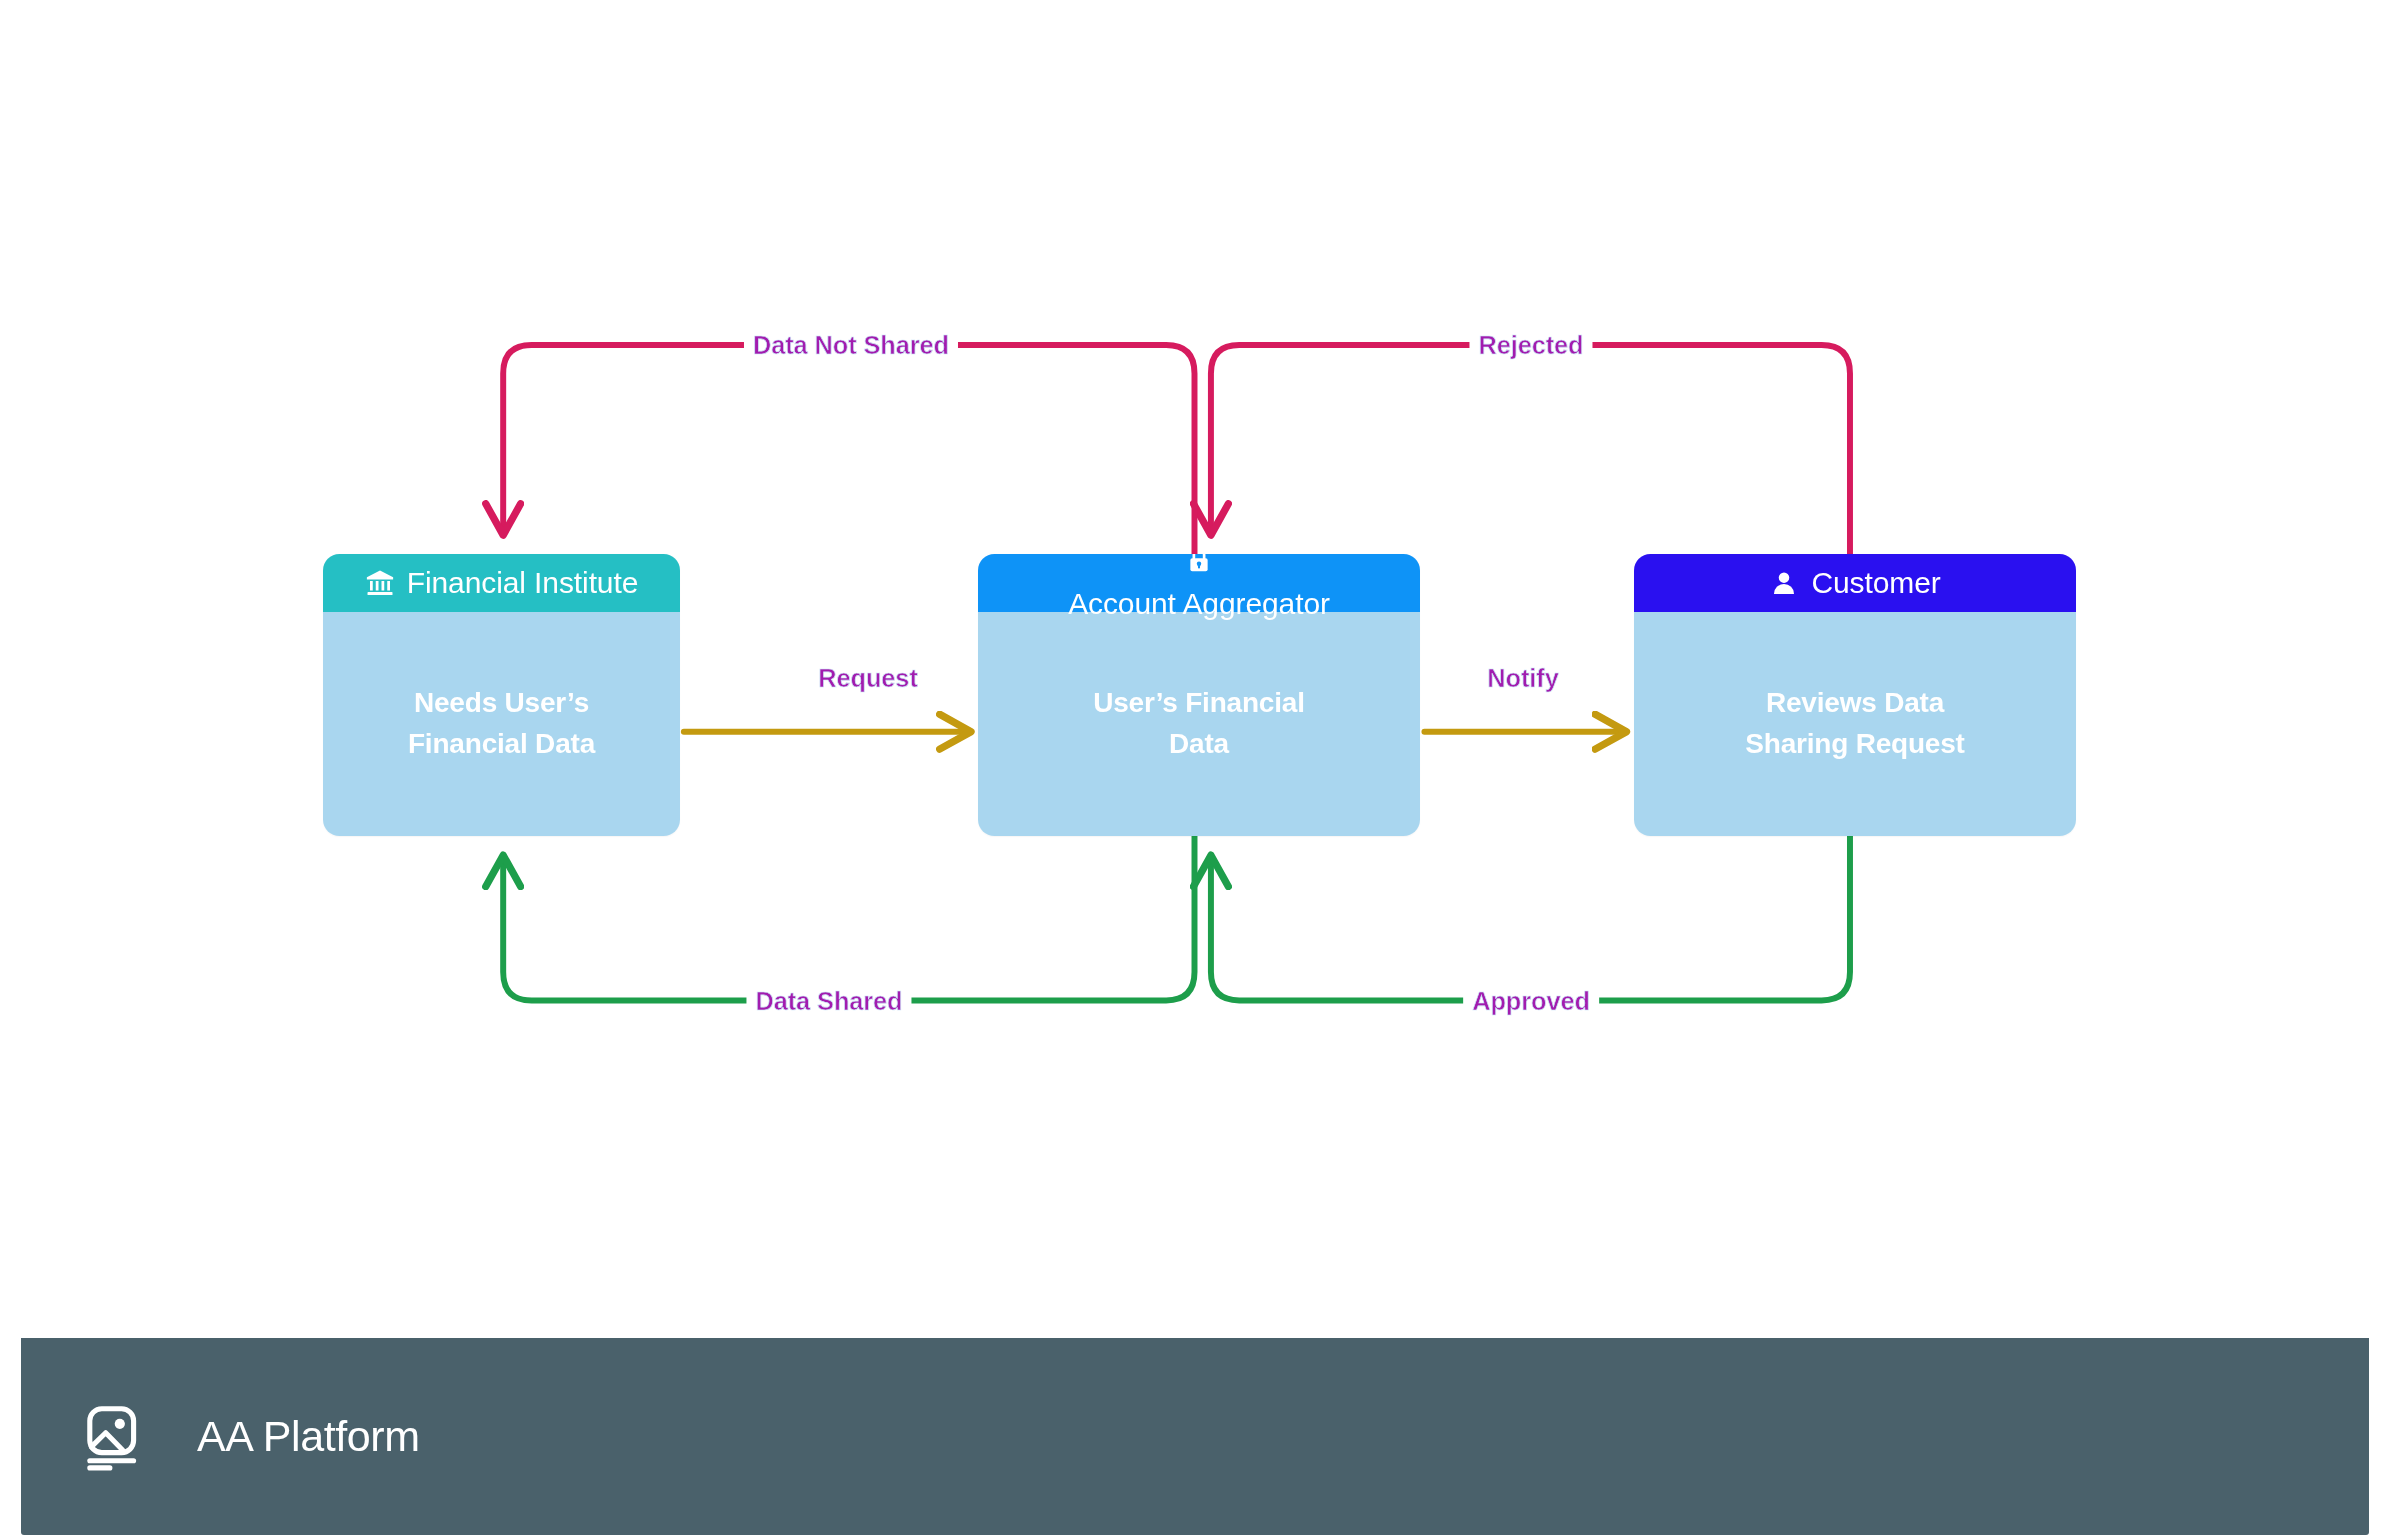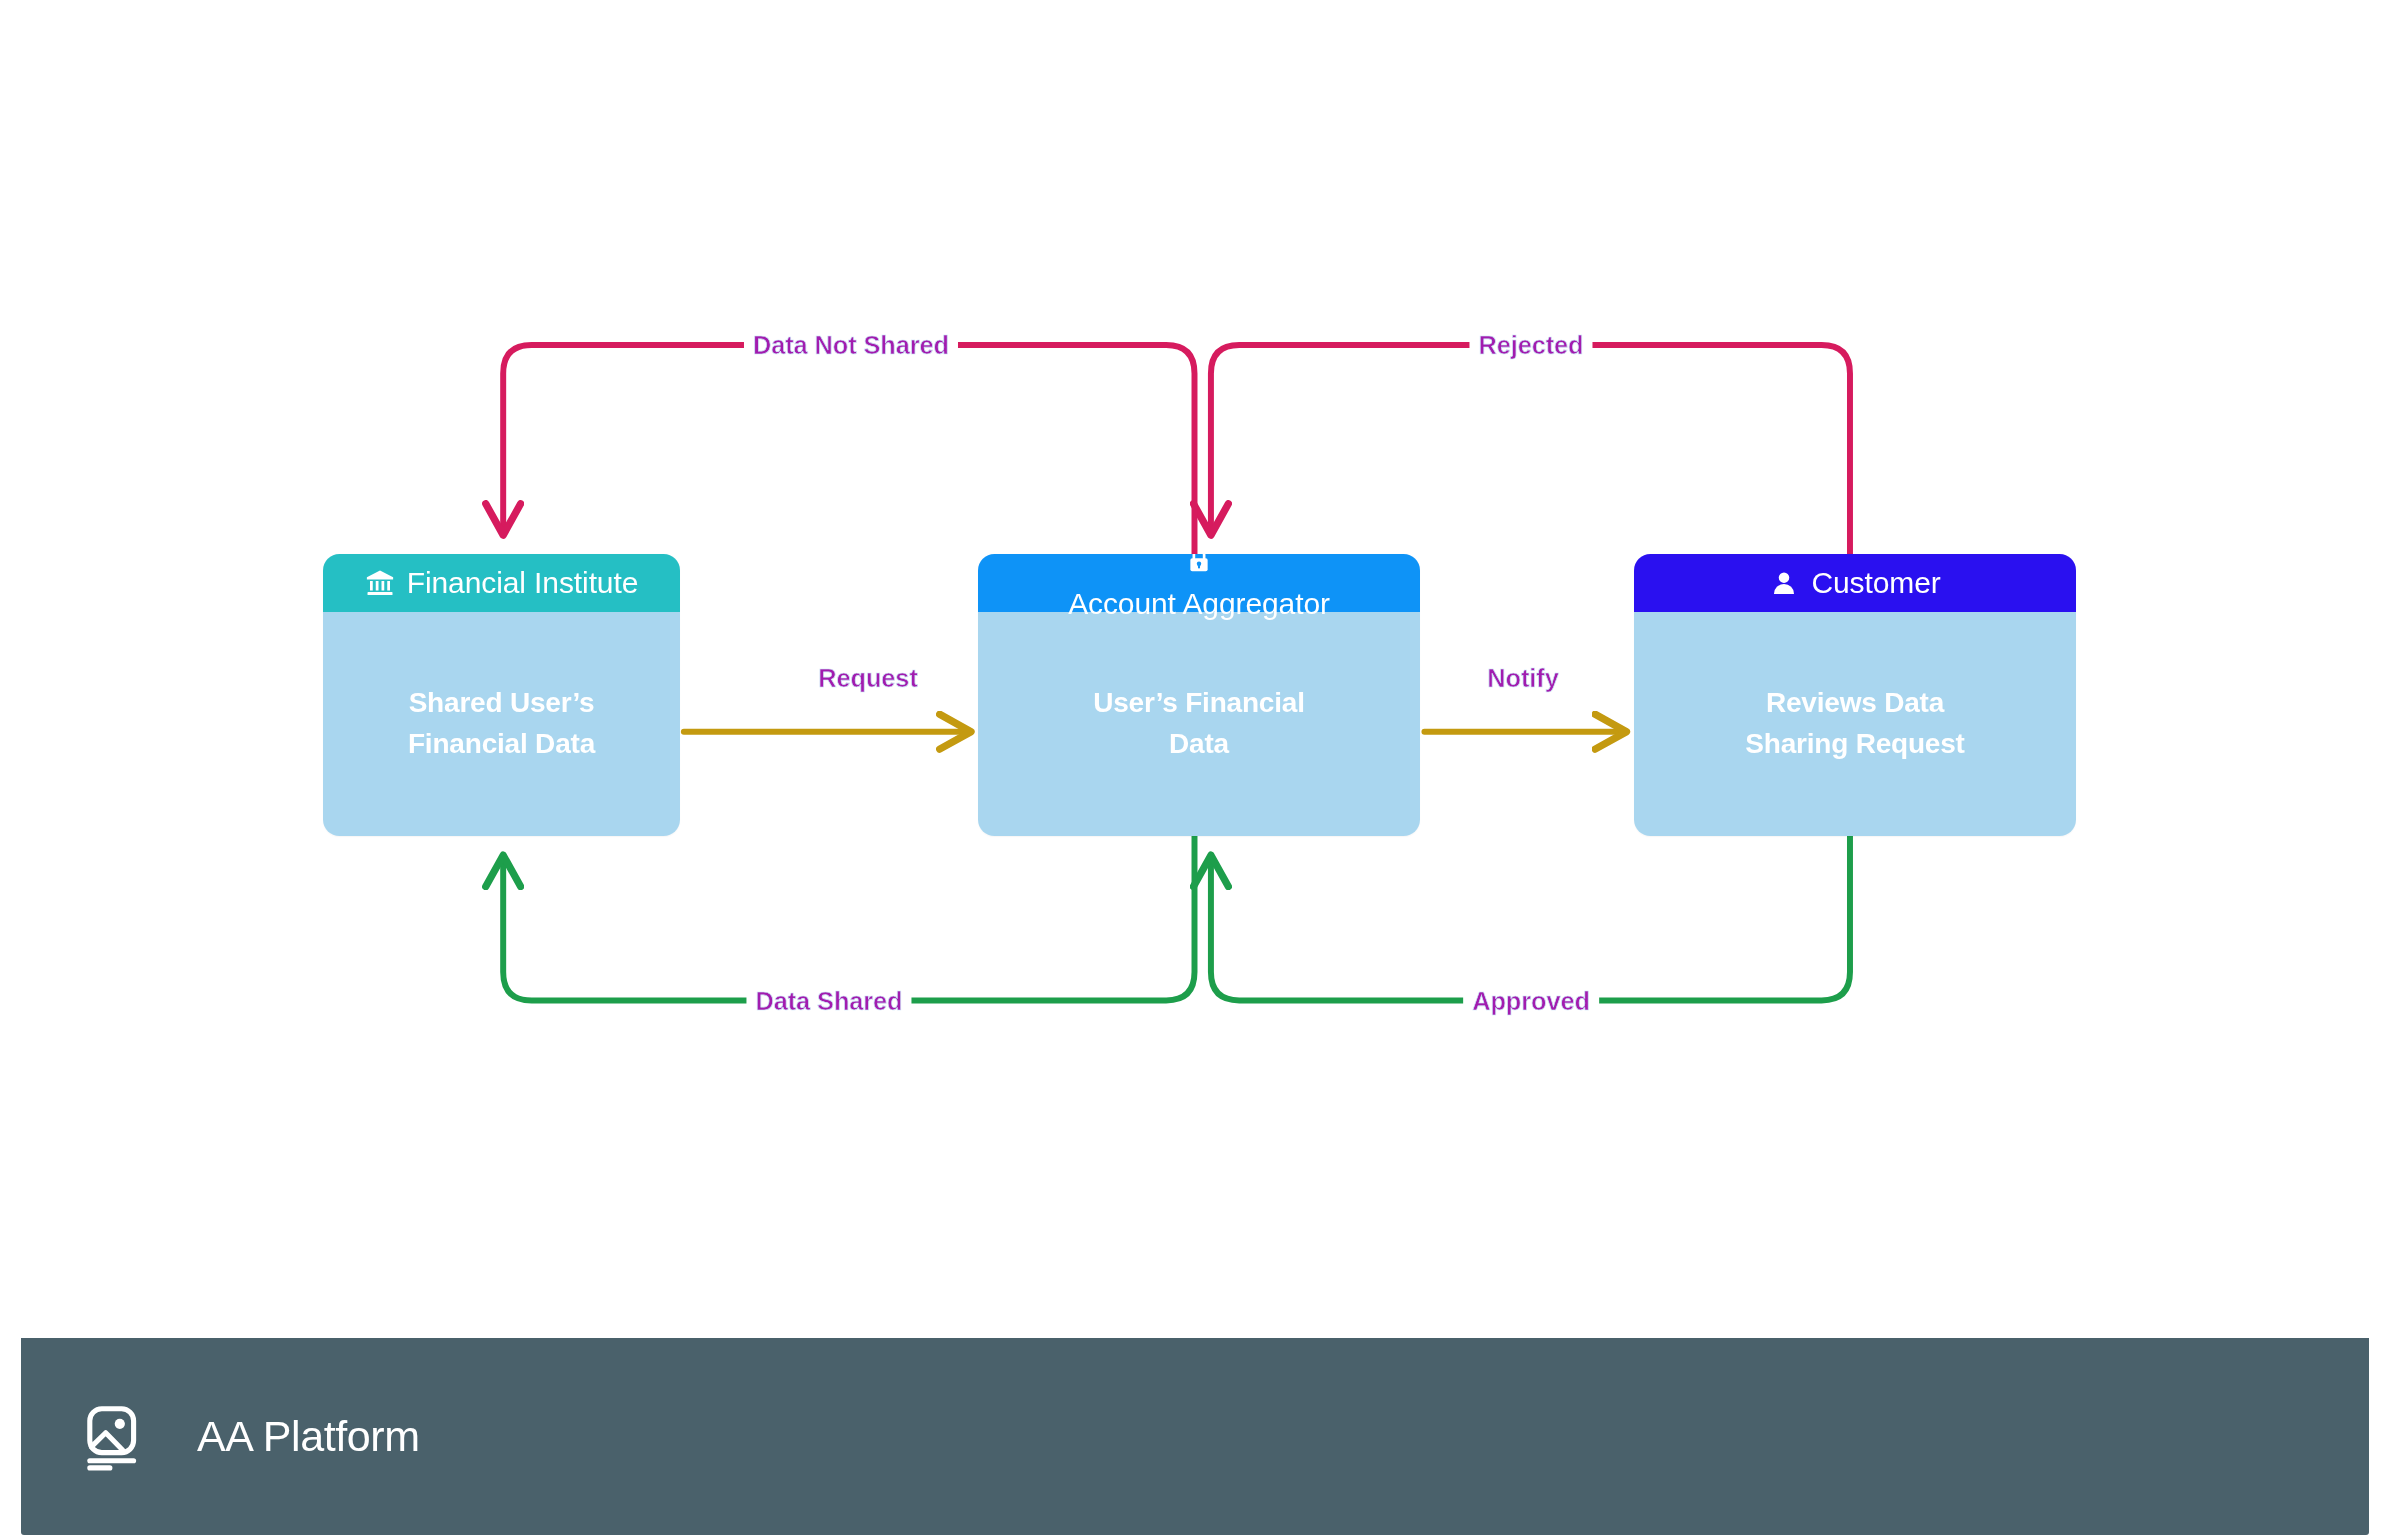"Shared User’s" div { text: Shared -> Needs }
